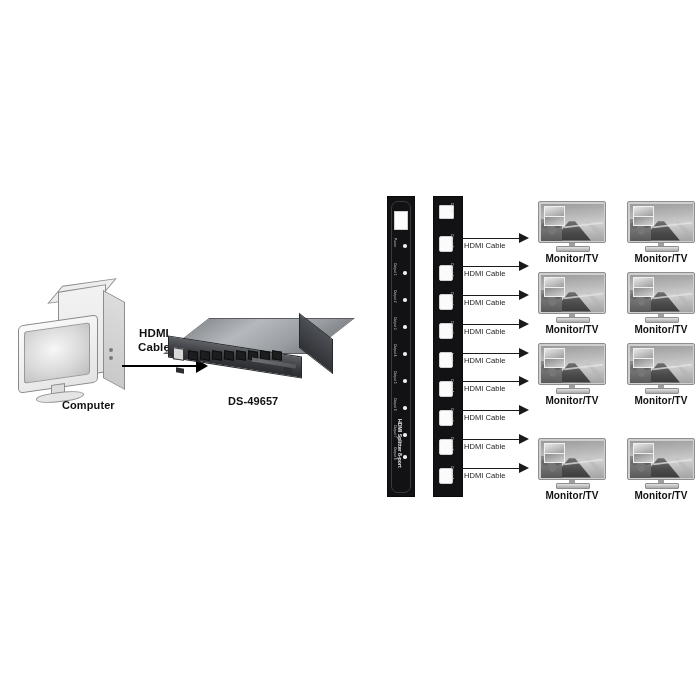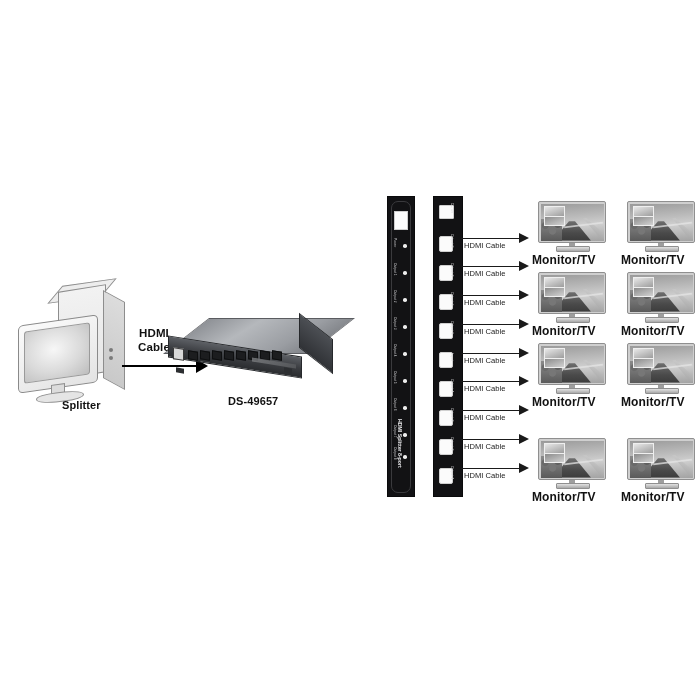"Monitor/TV" .tv-label { font-size: 12px -> 10px; text-align: left -> center }
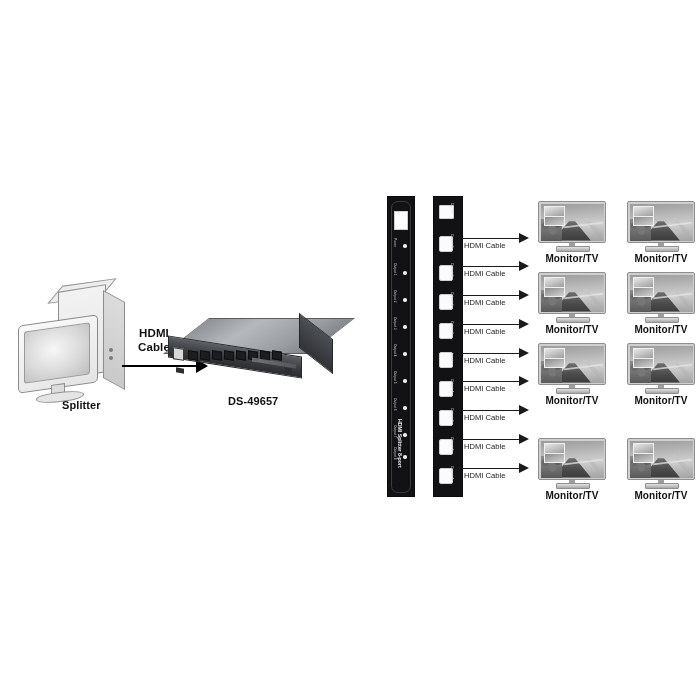"Splitter" div.abs { text: Splitter -> Computer }
